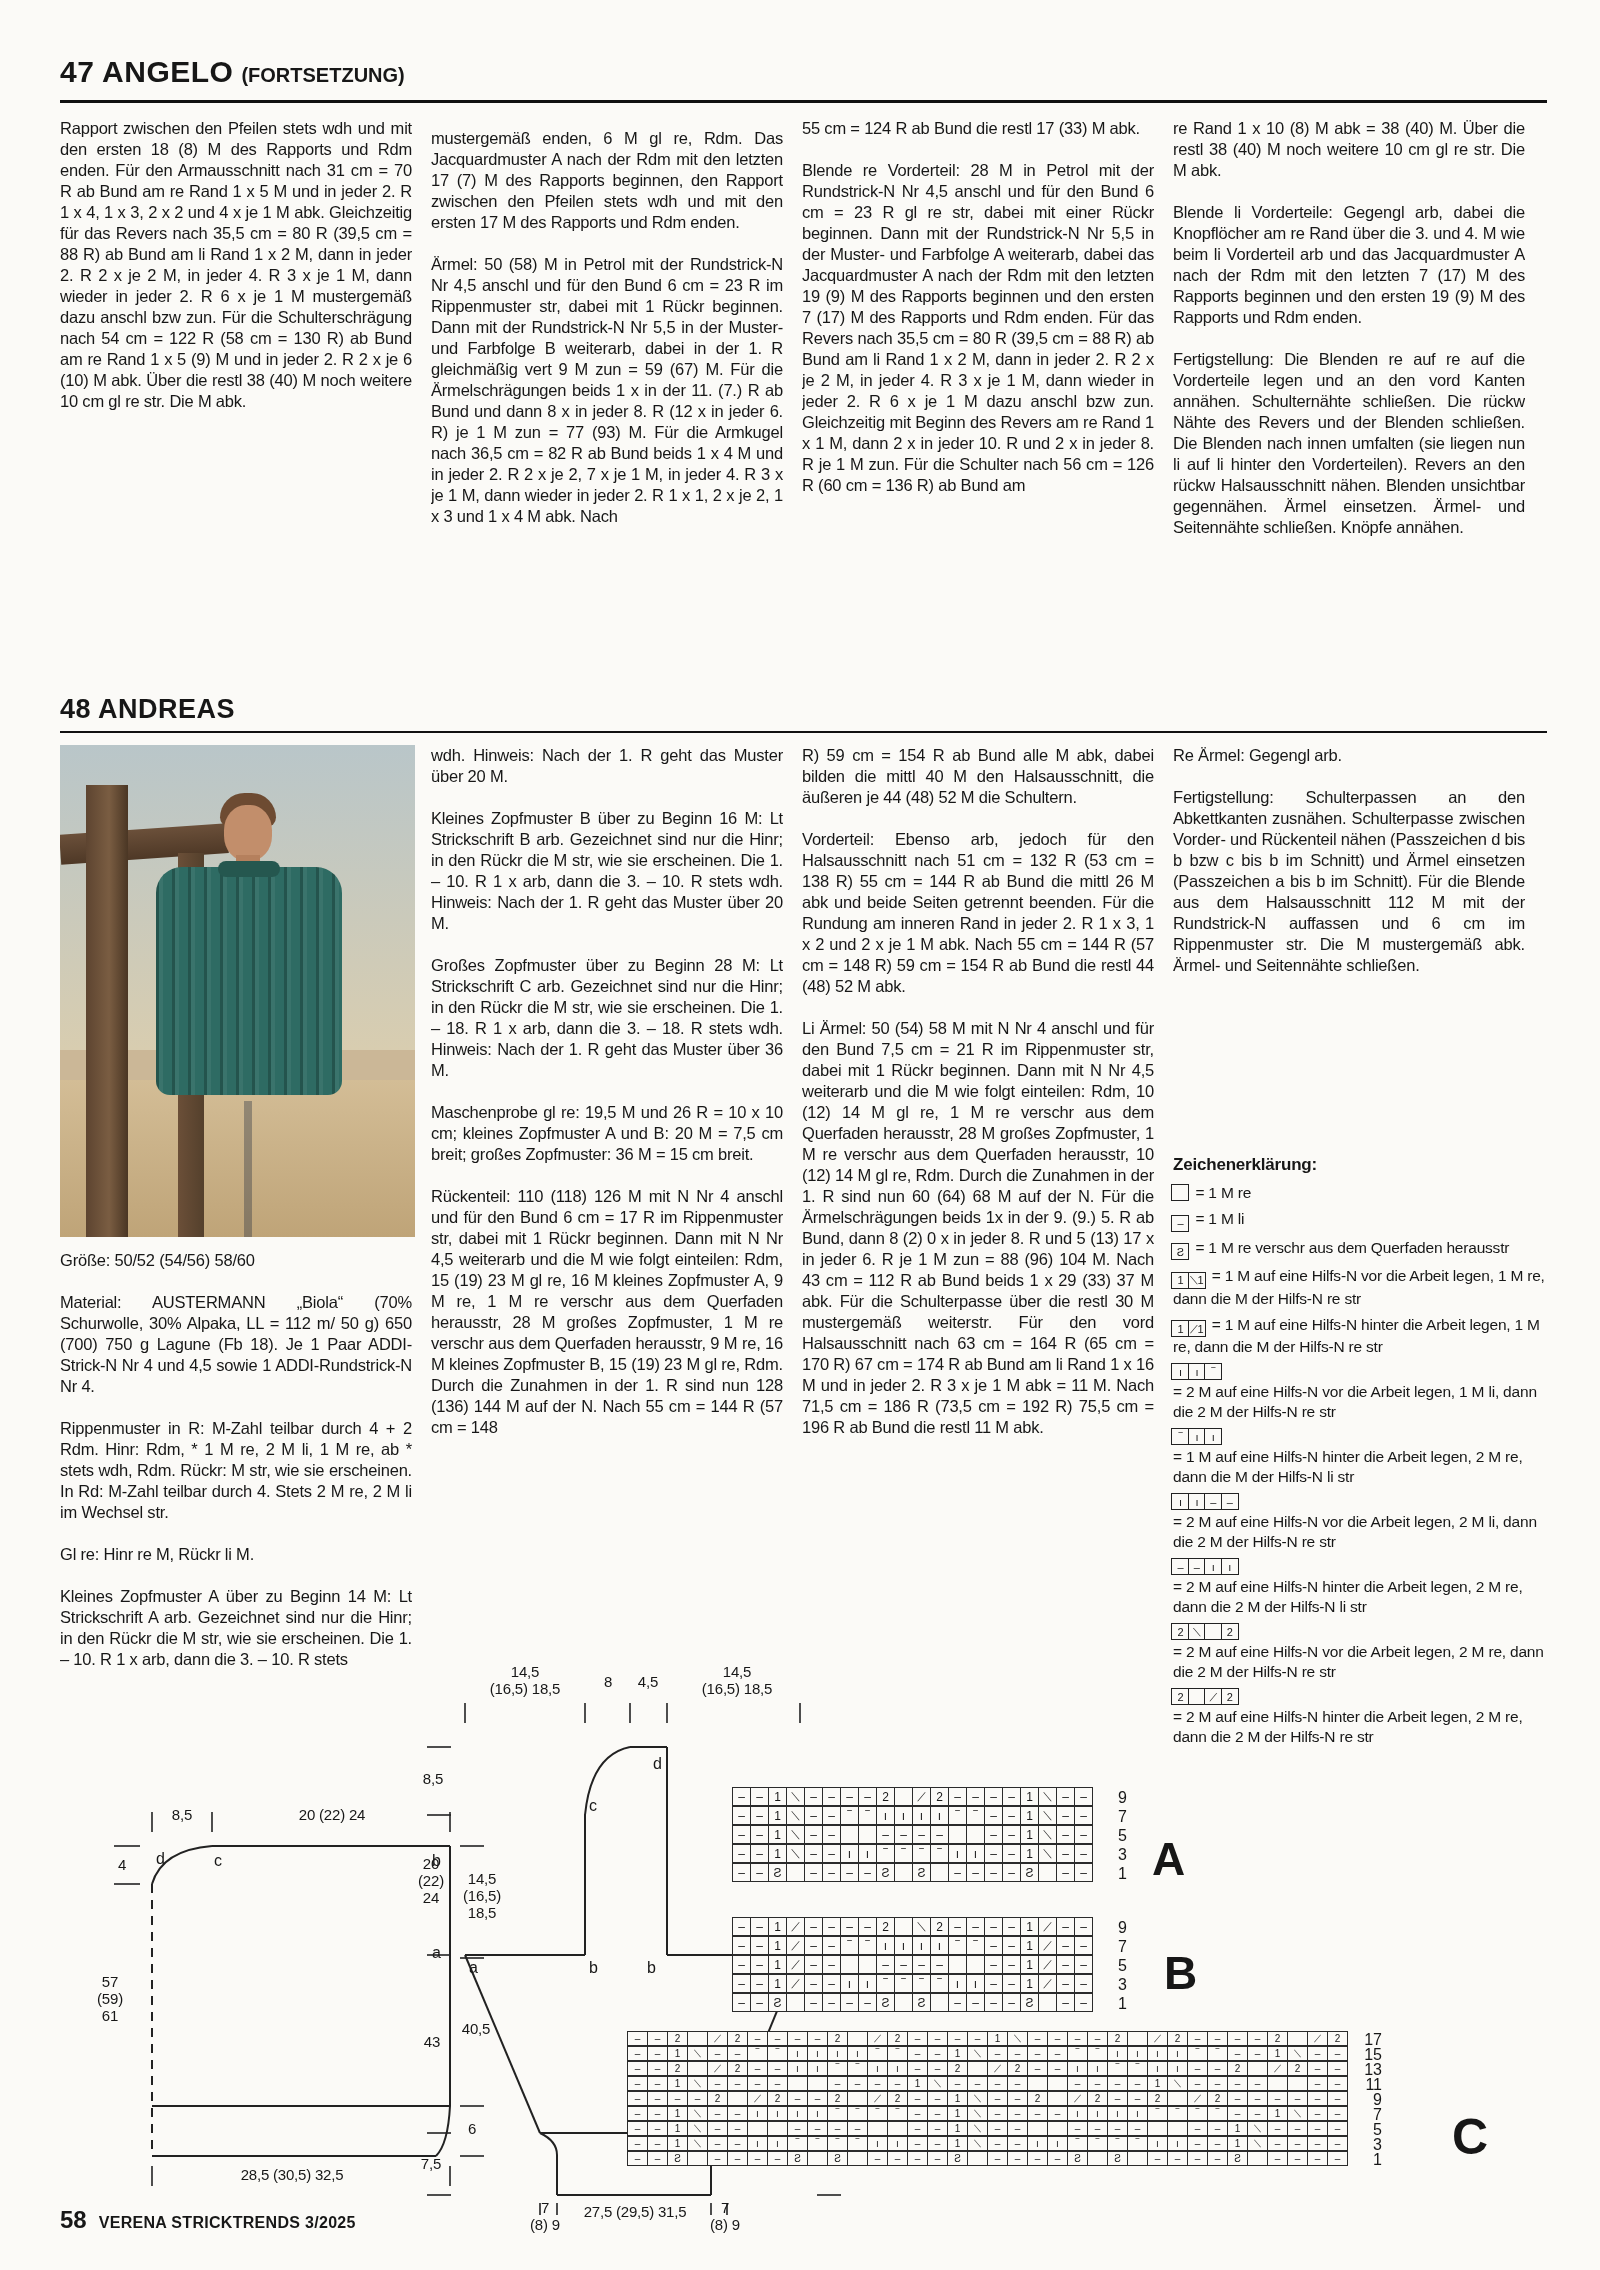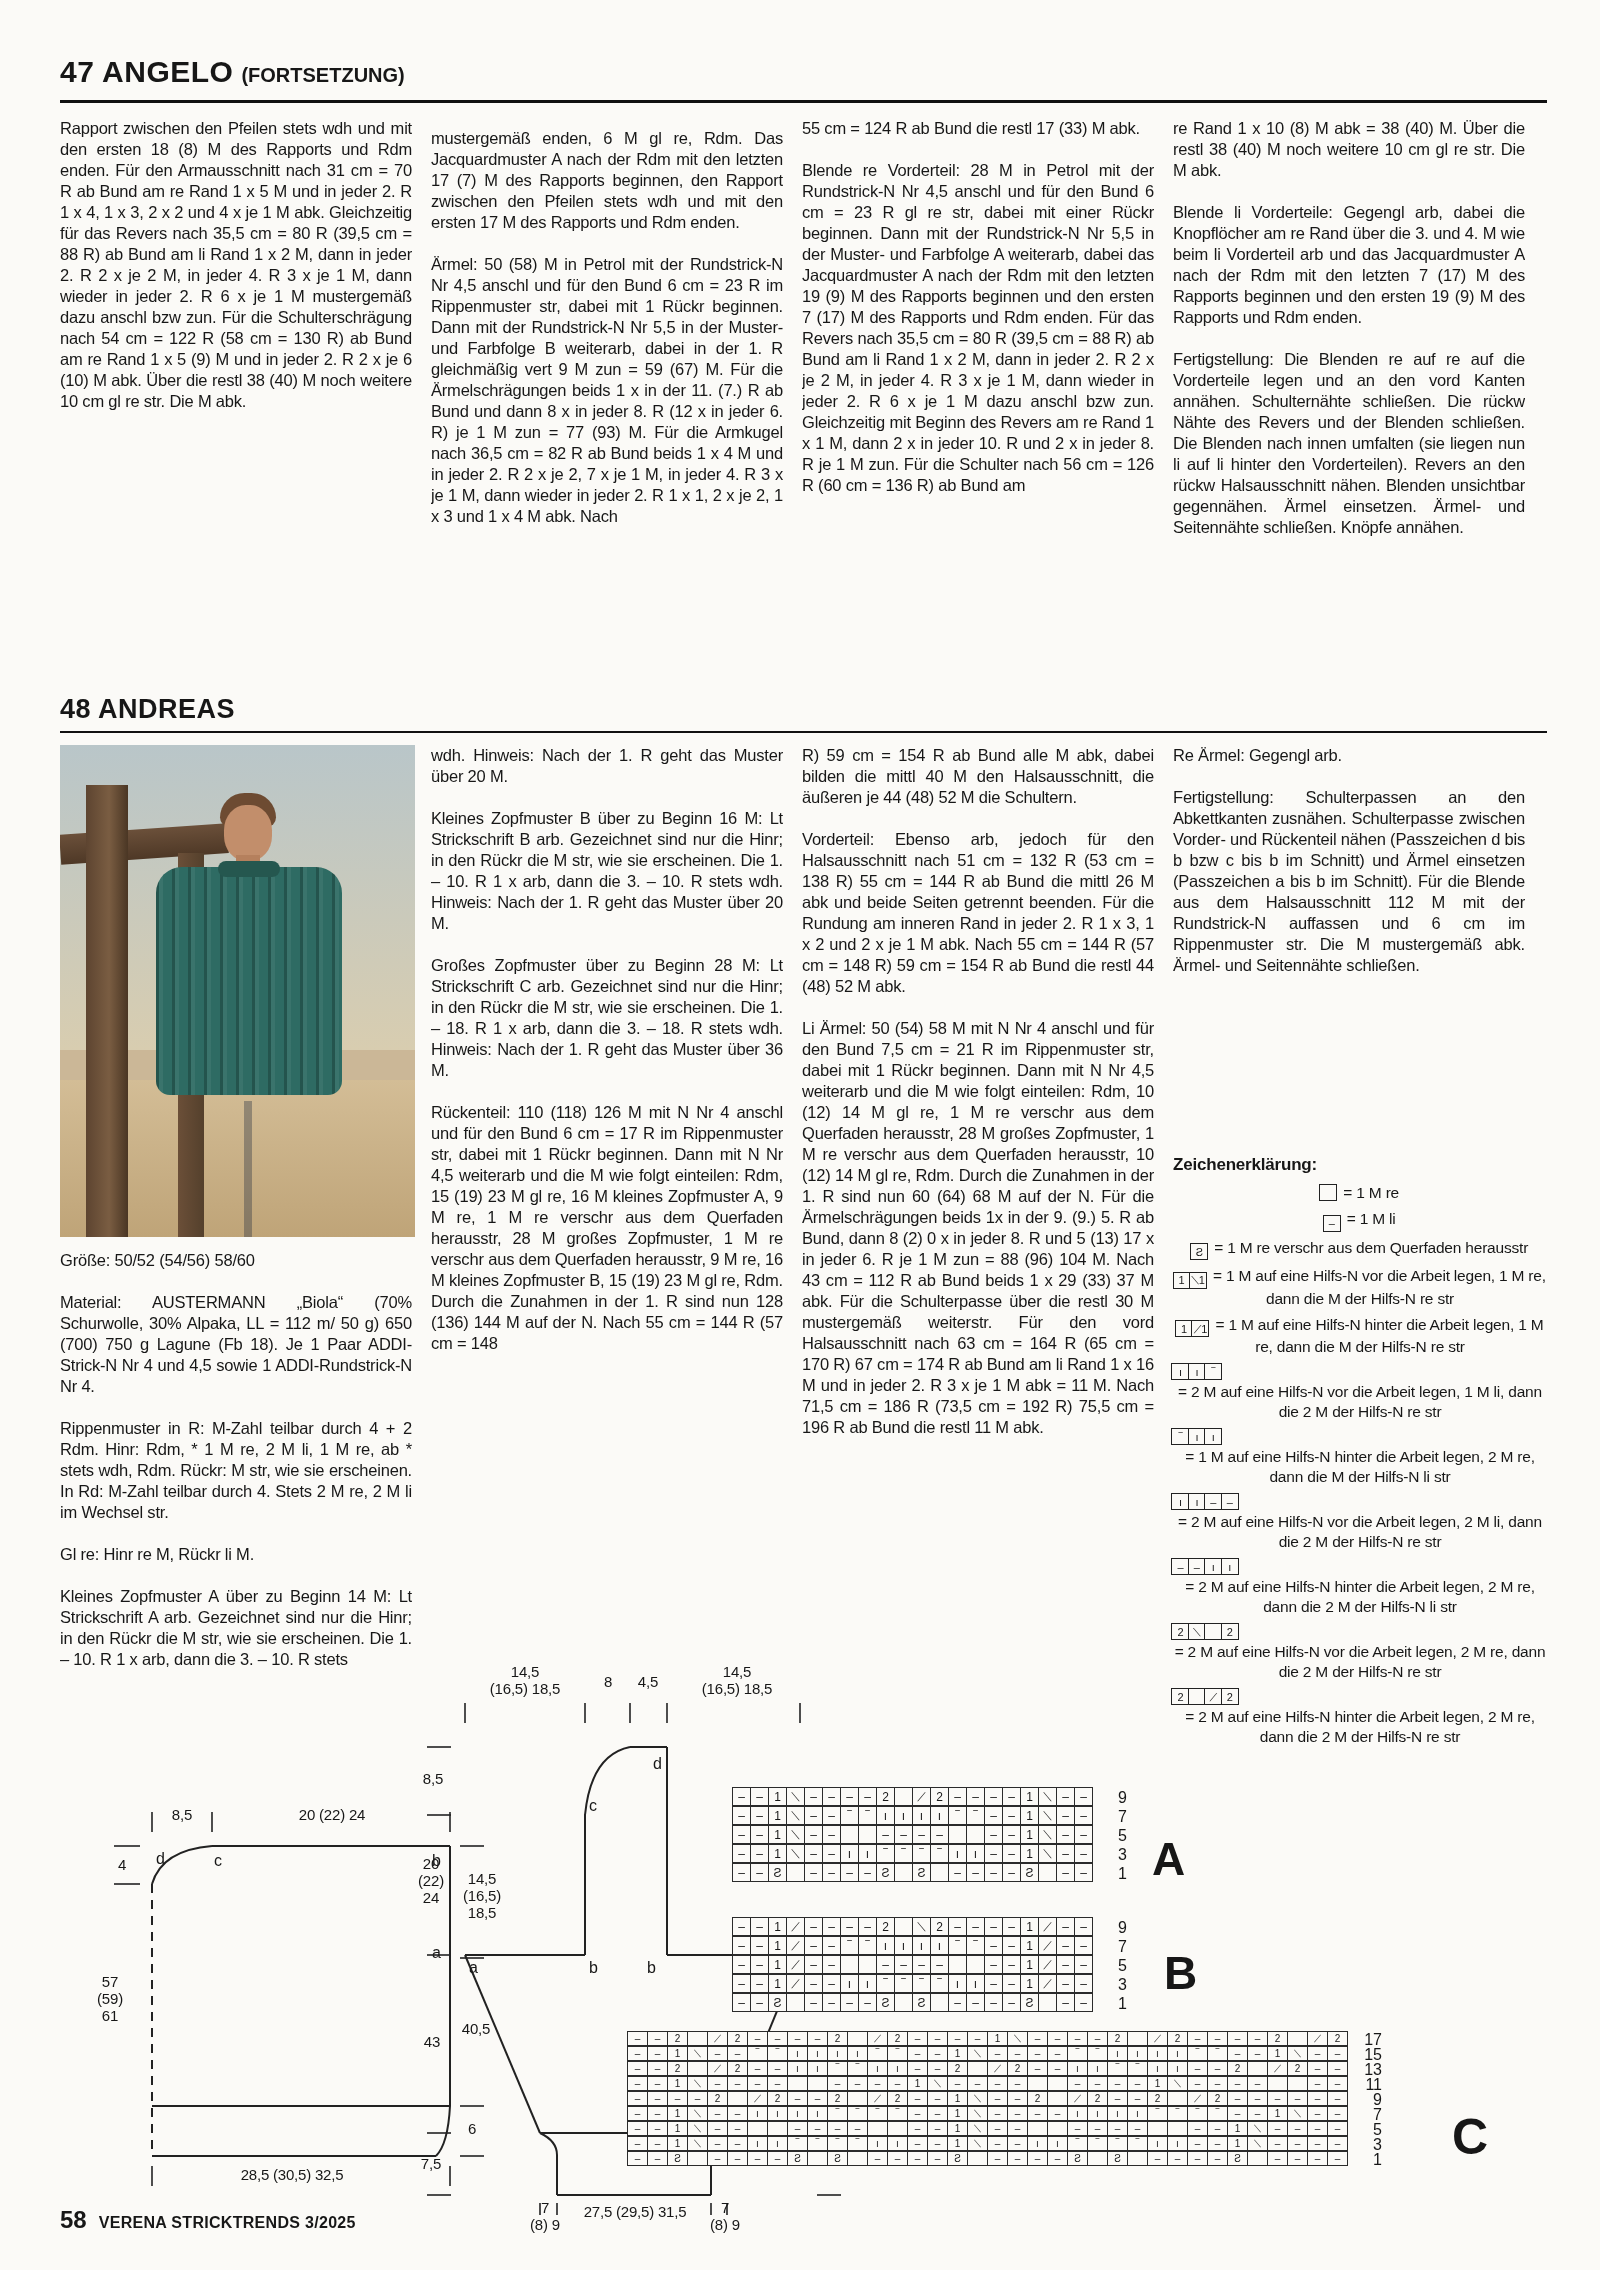"Maschenprobe gl re: 19,5 M" p.para { html: none -> <p><b>Maschenprobe gl re: </b><span>19,5 M und 26 R = 10 x 10 cm; kleines Zopfmuster A und B: 20 M = 7,5 cm breit; großes Zopfmuster: 36 M = 15 cm breit.</span></p> }
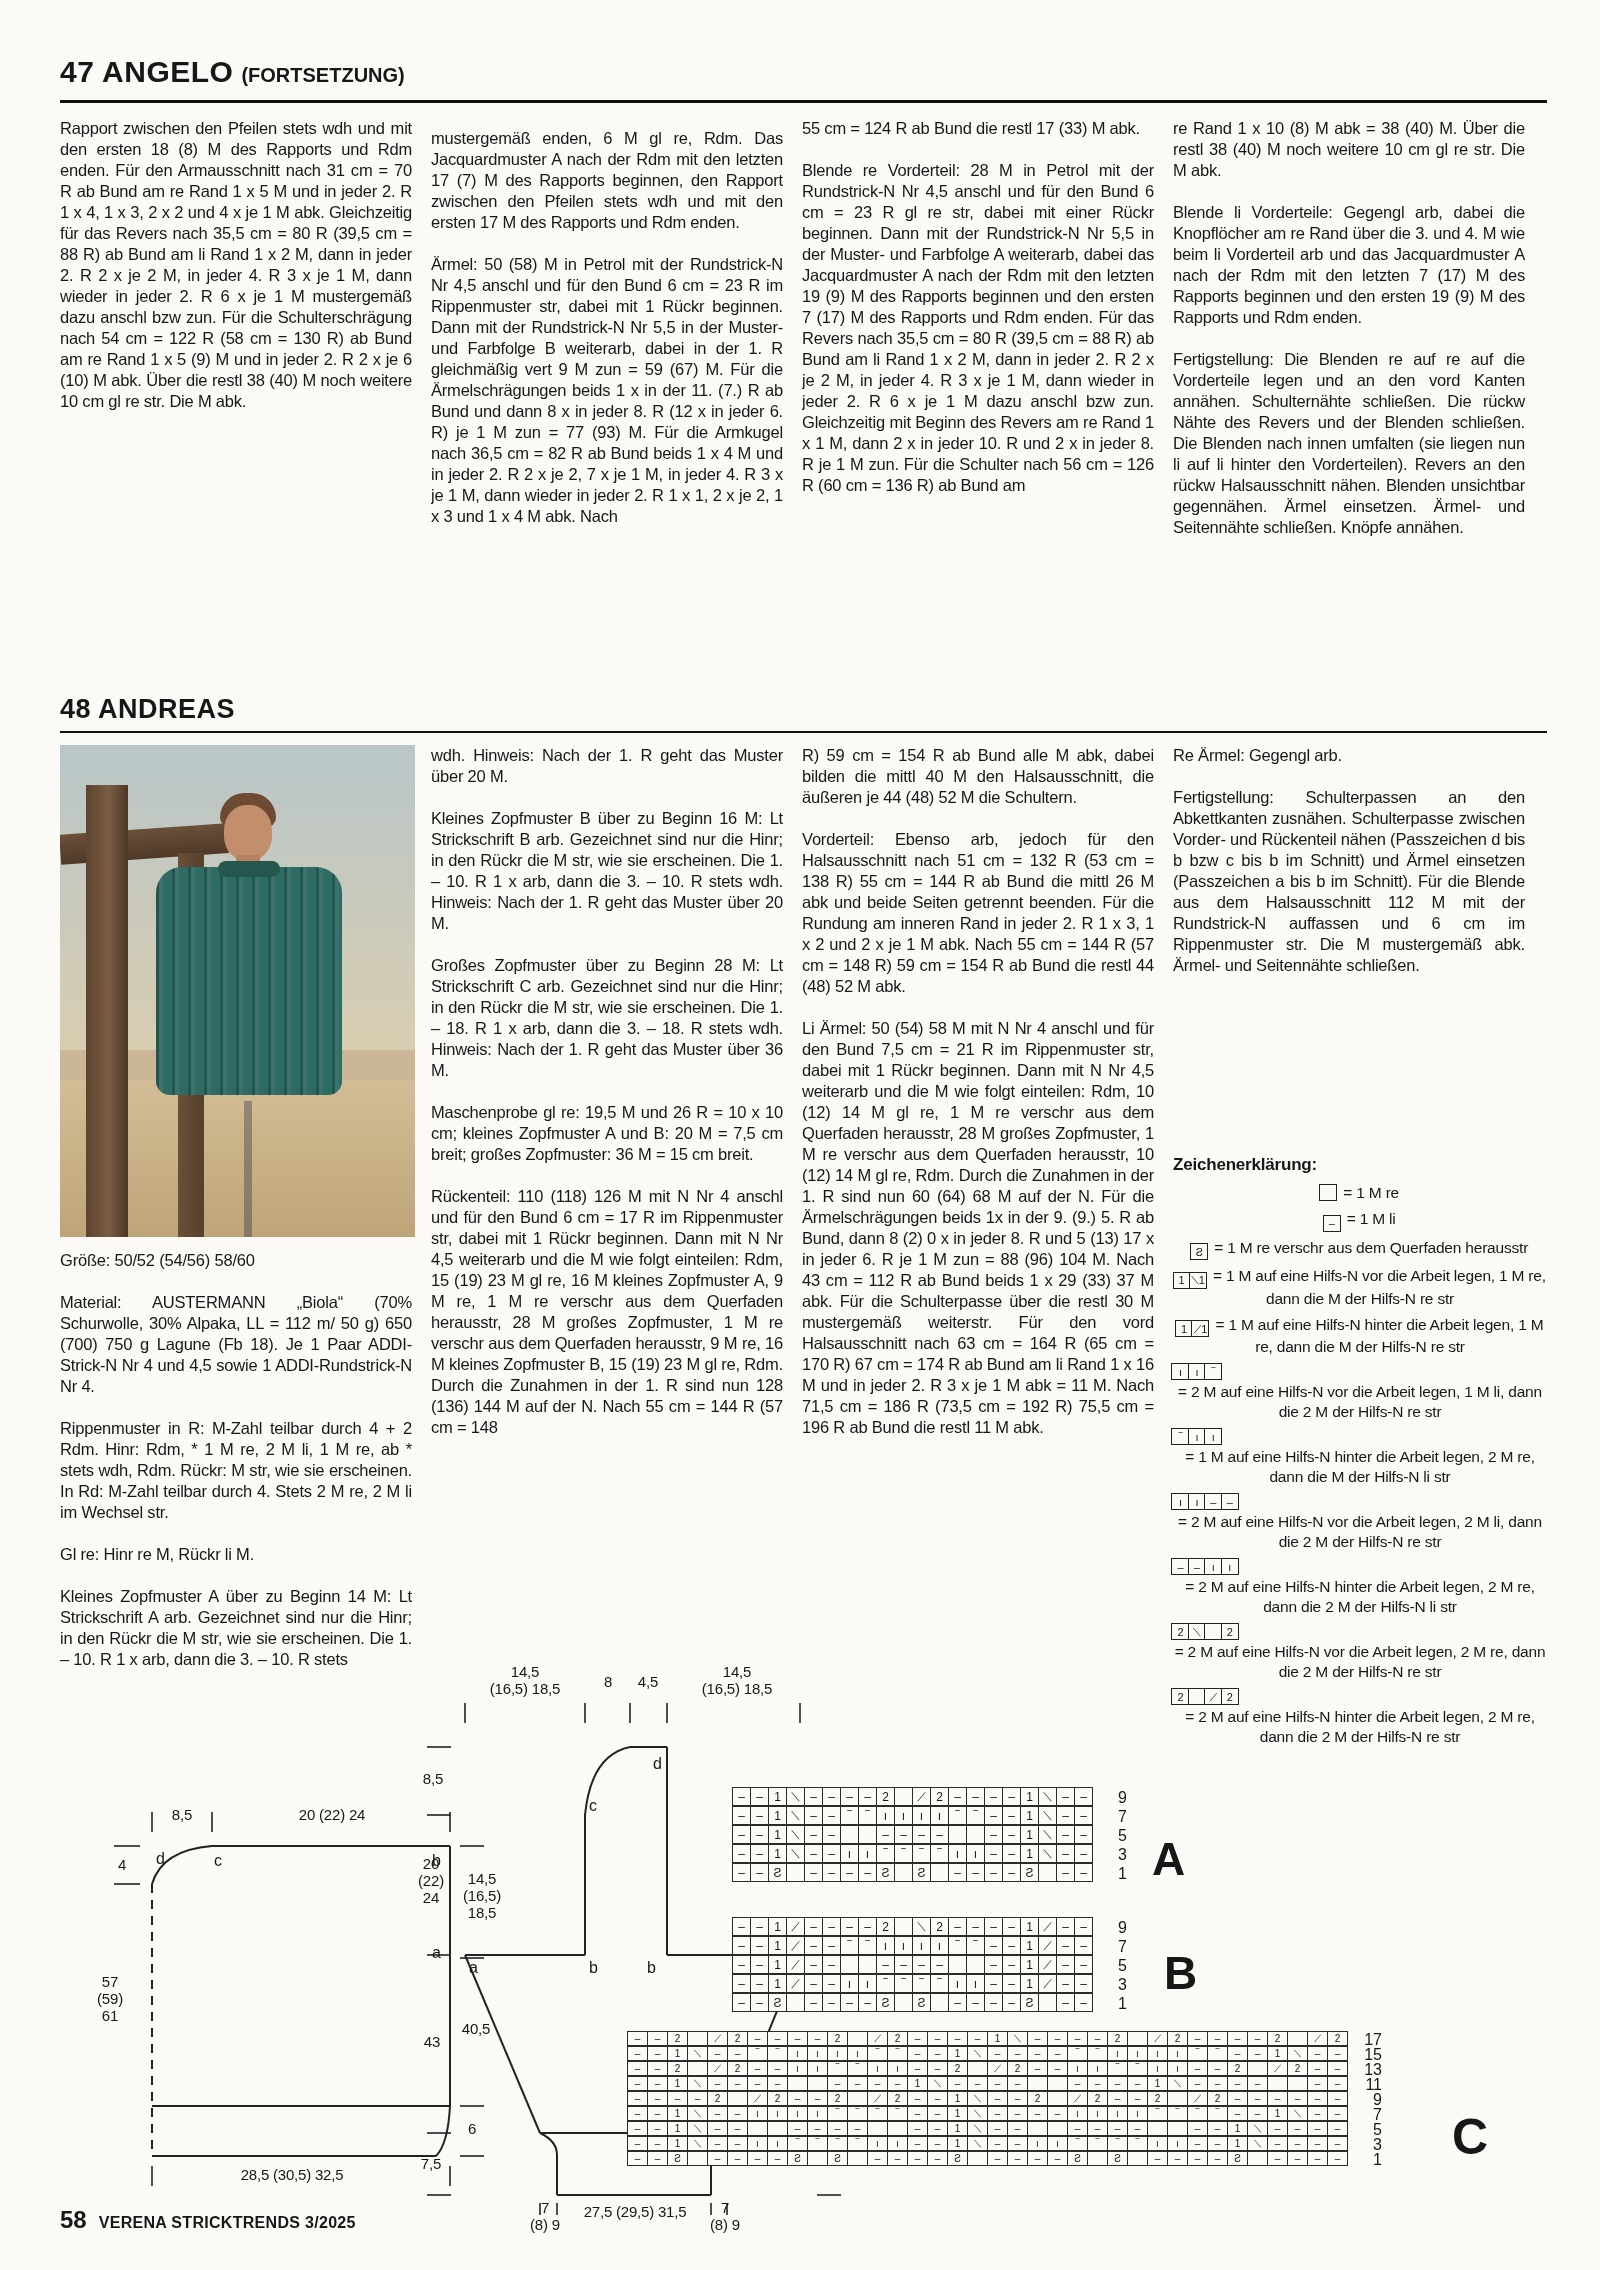"= 1 M re" .leg-item { text-align: center -> none }
